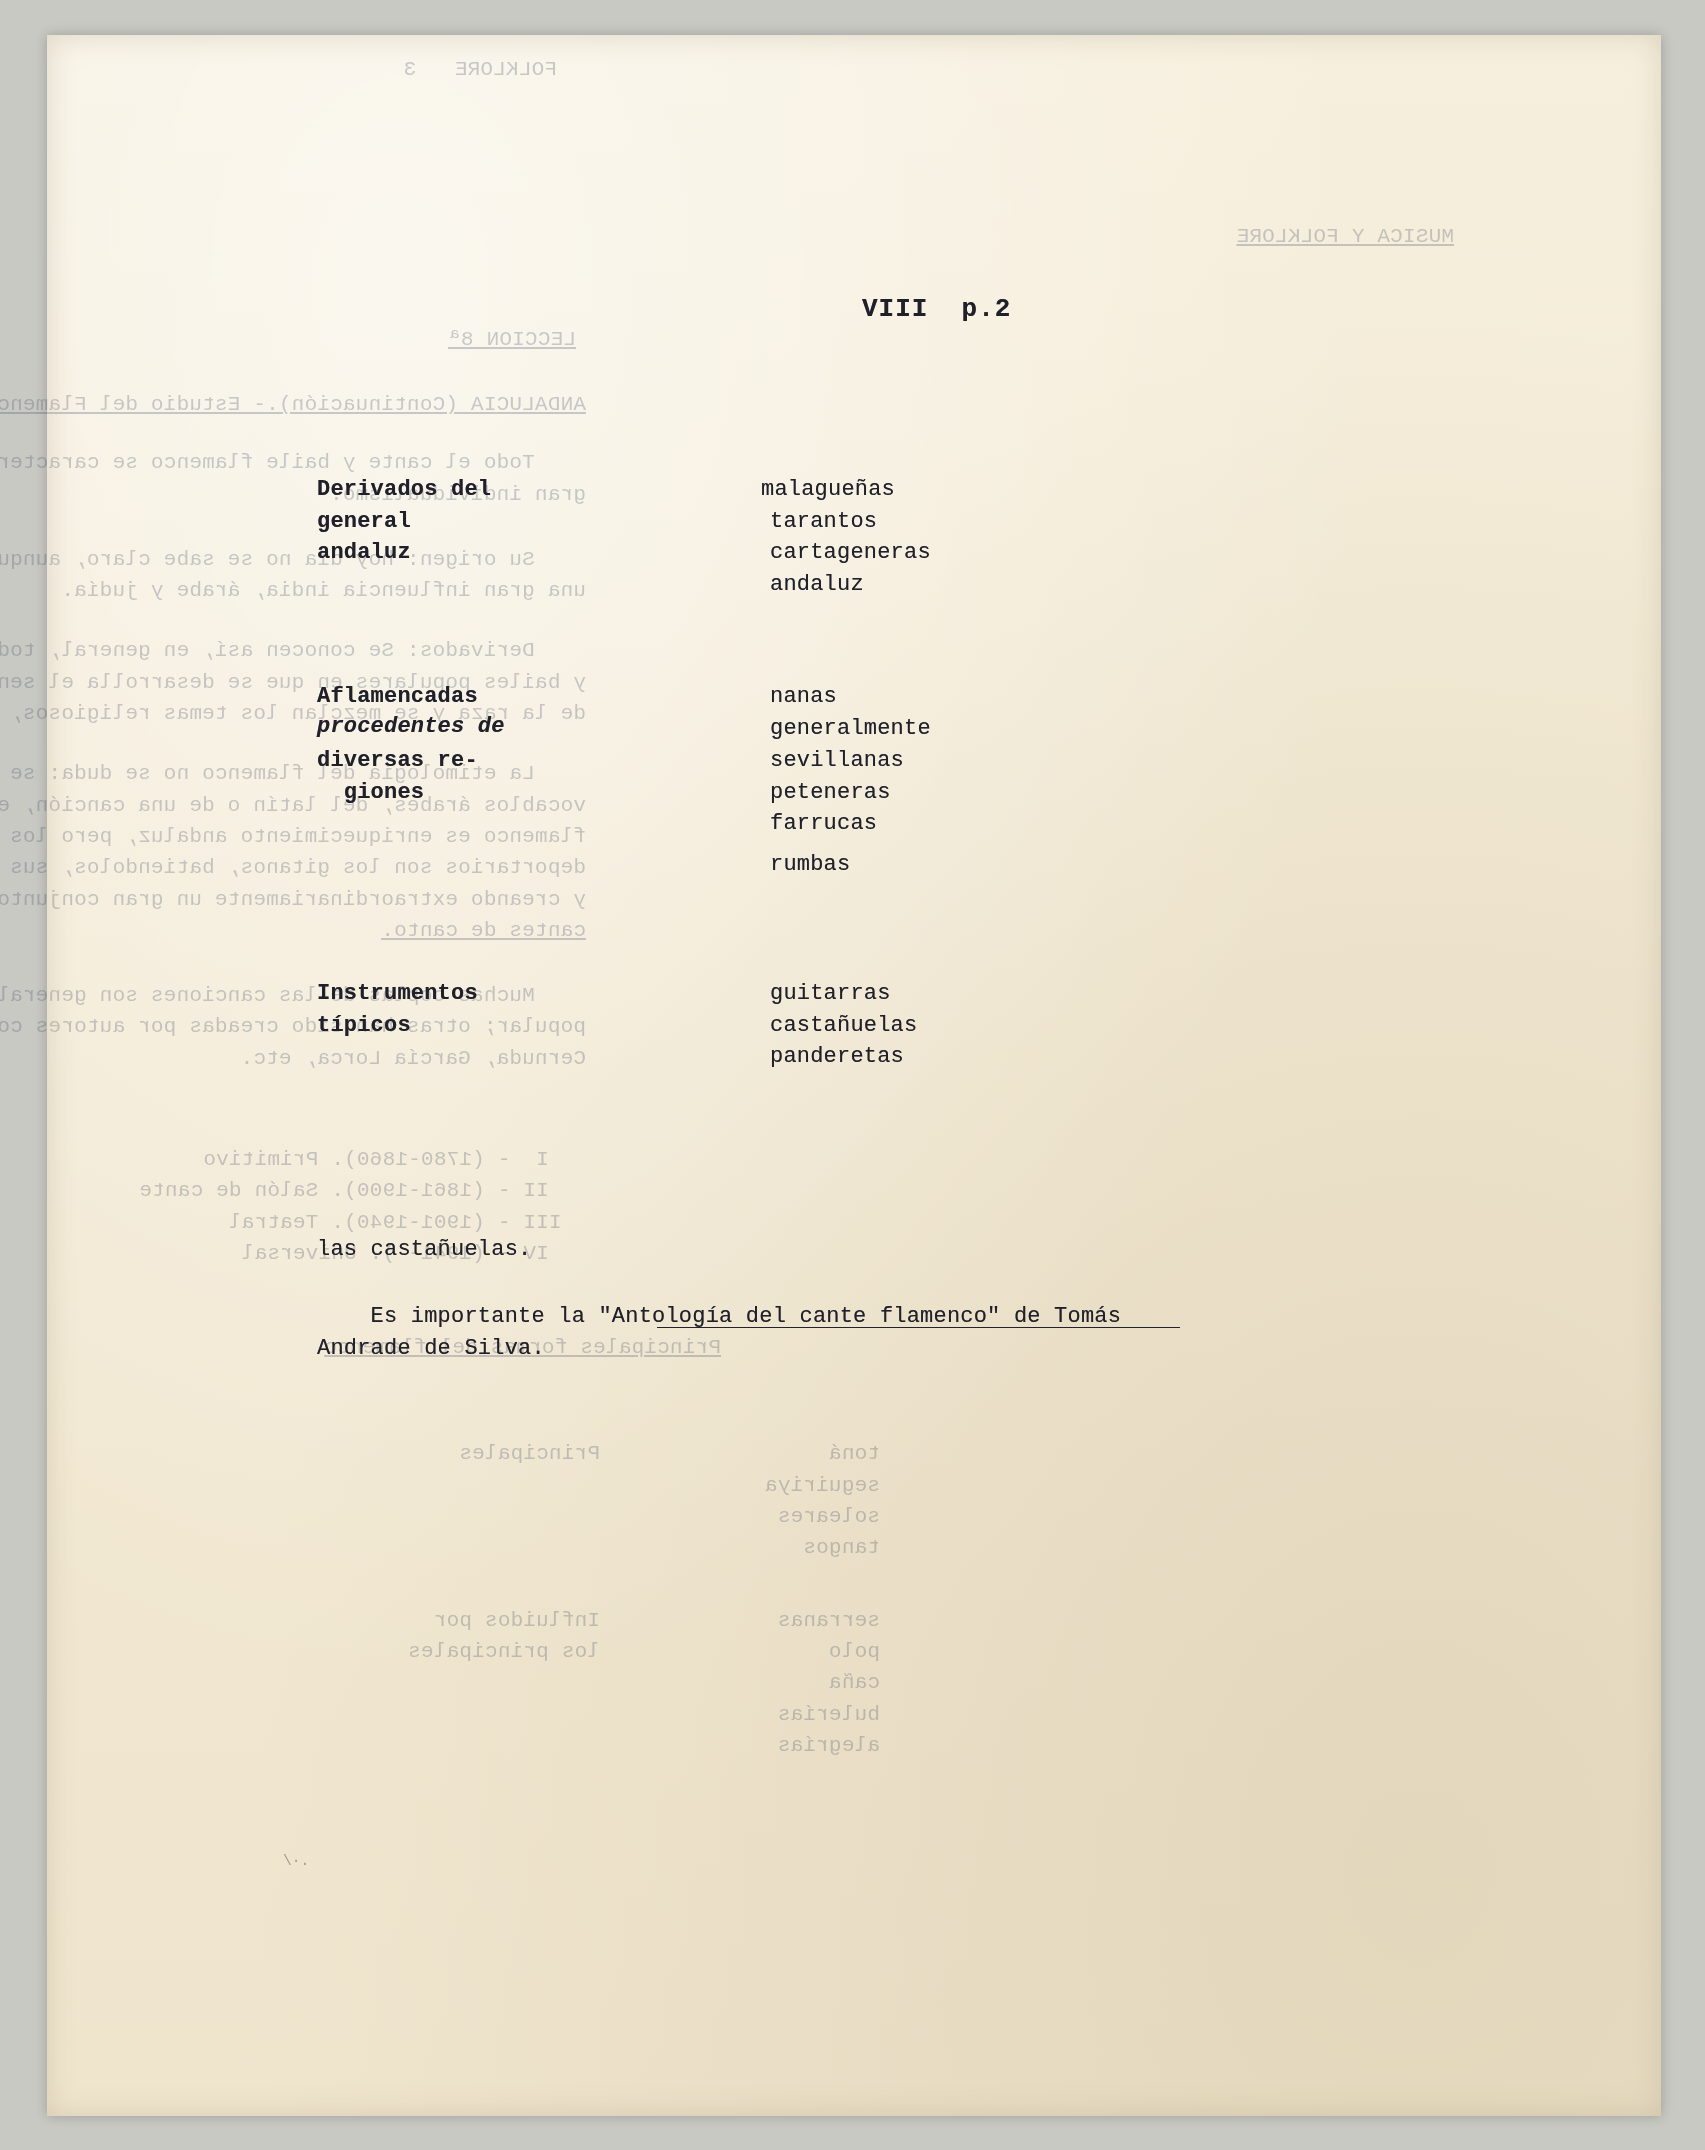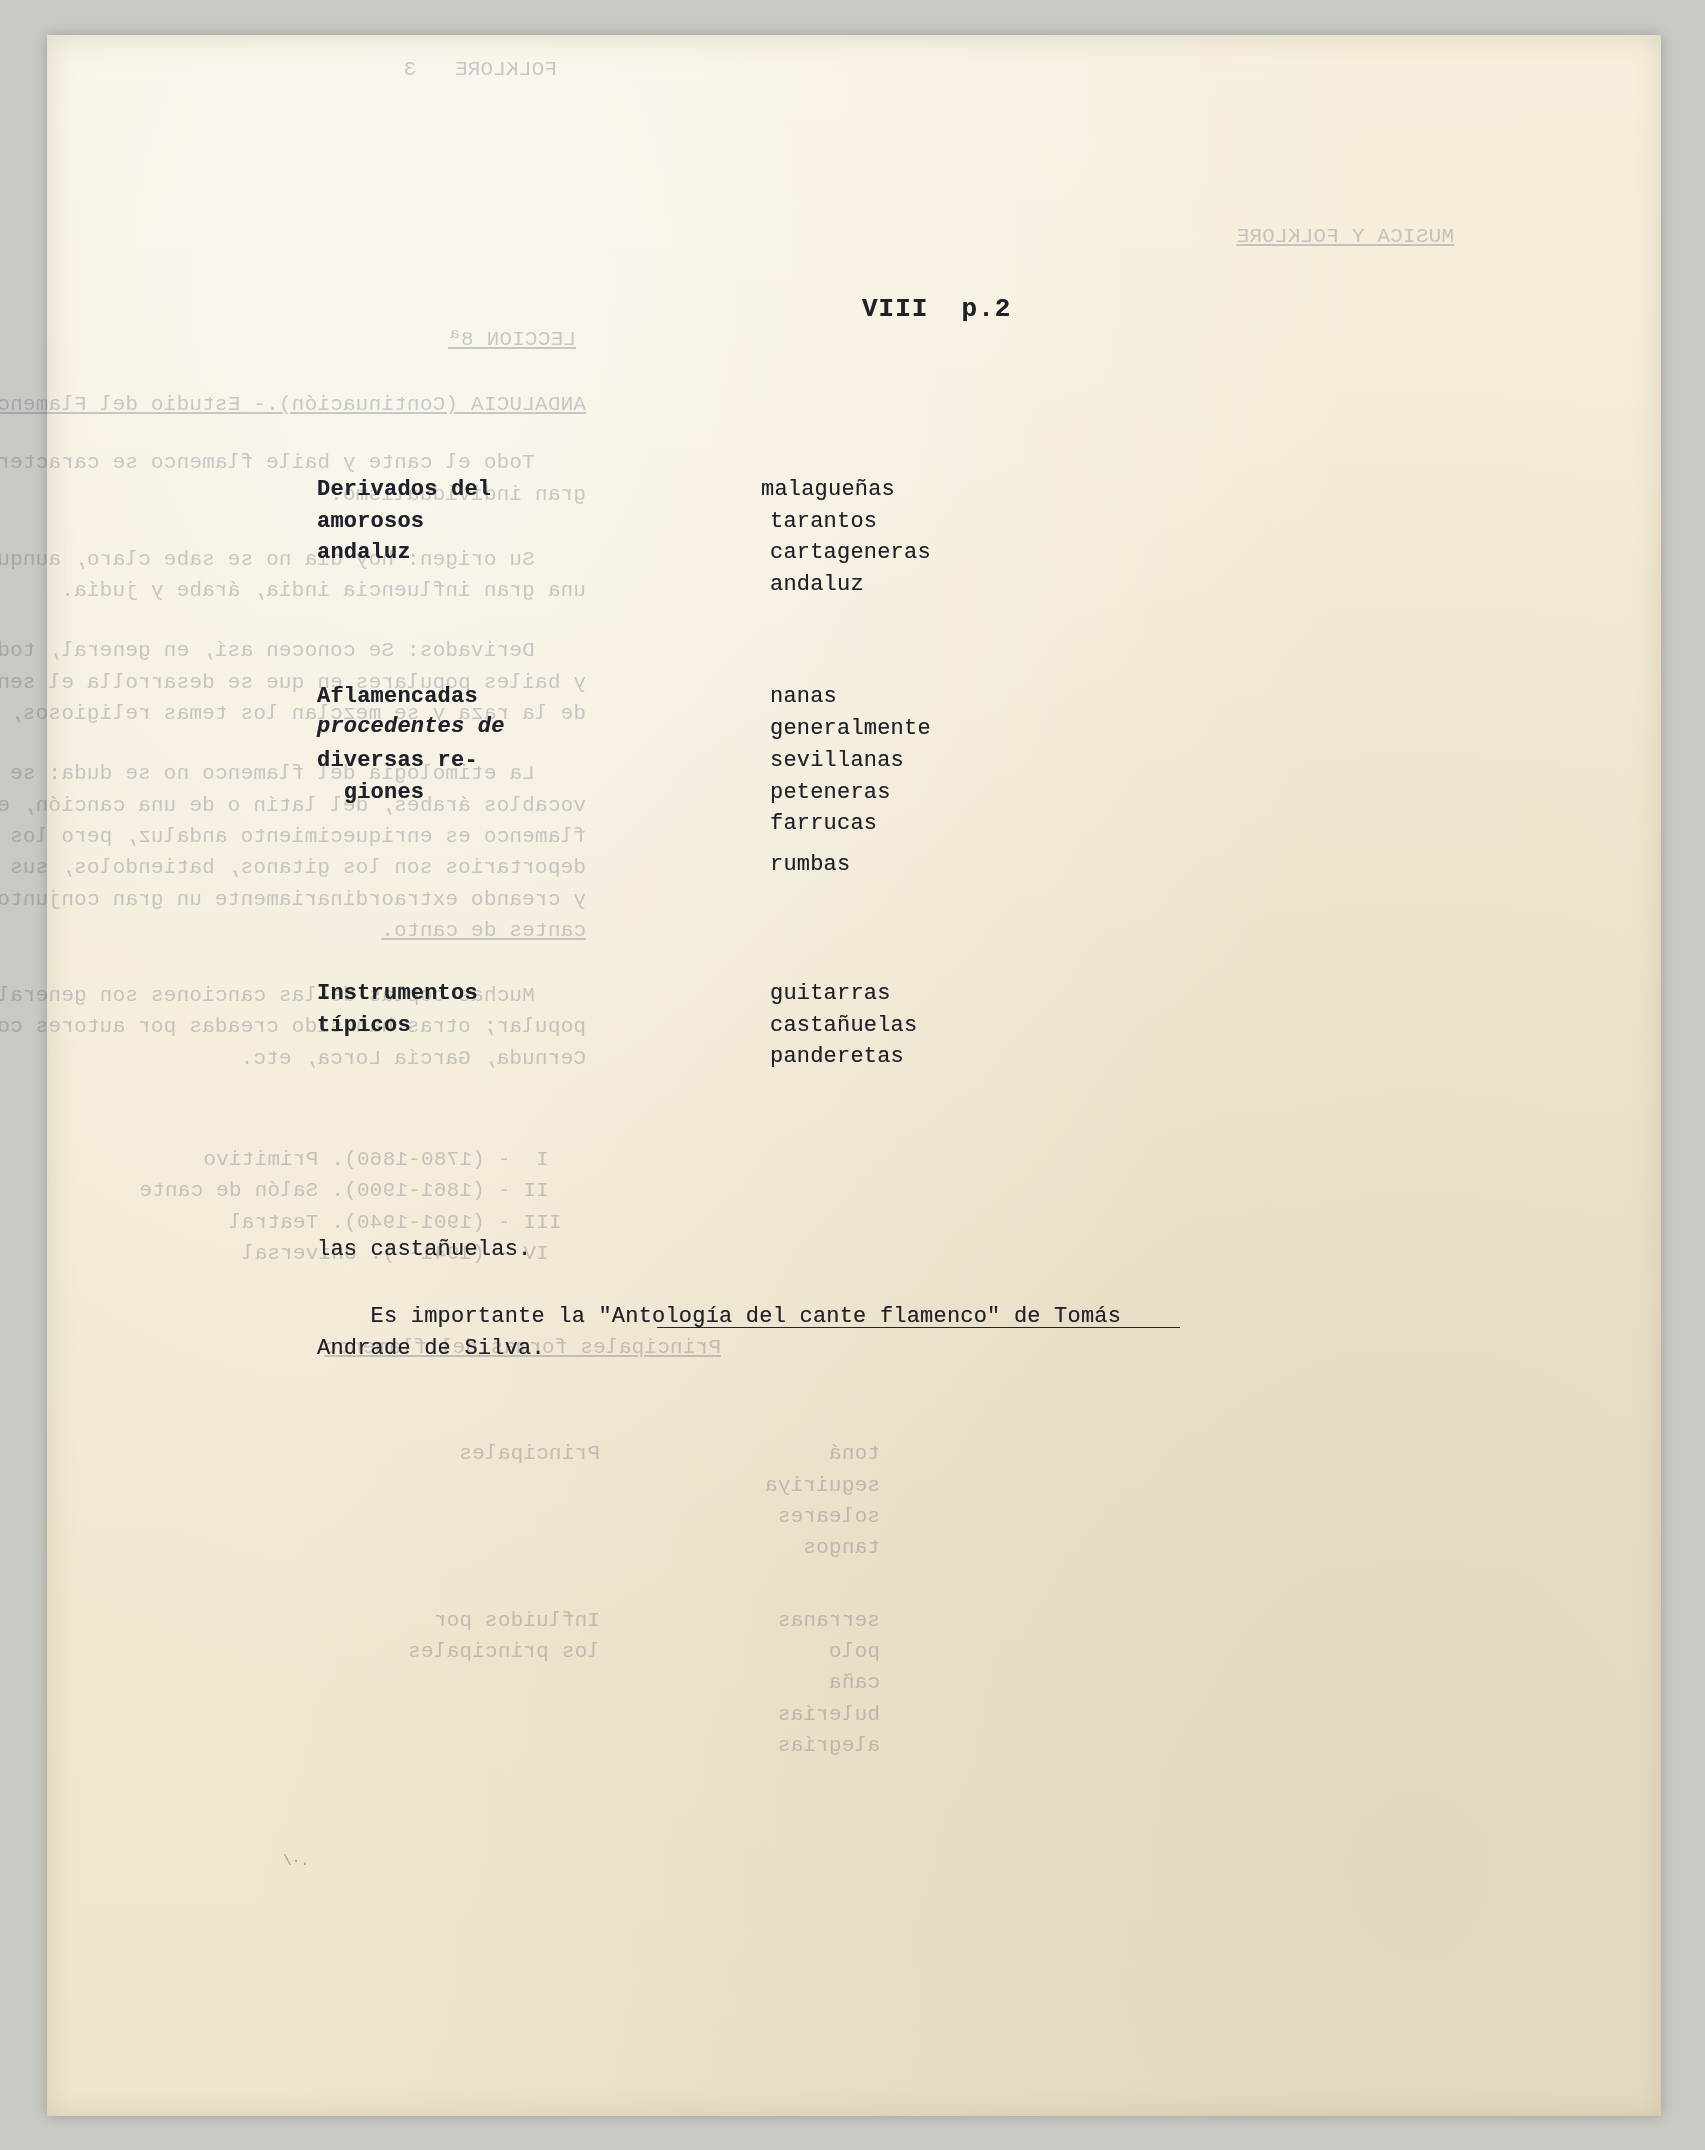"amorosos" div.front-text { text: amorosos -> general }
